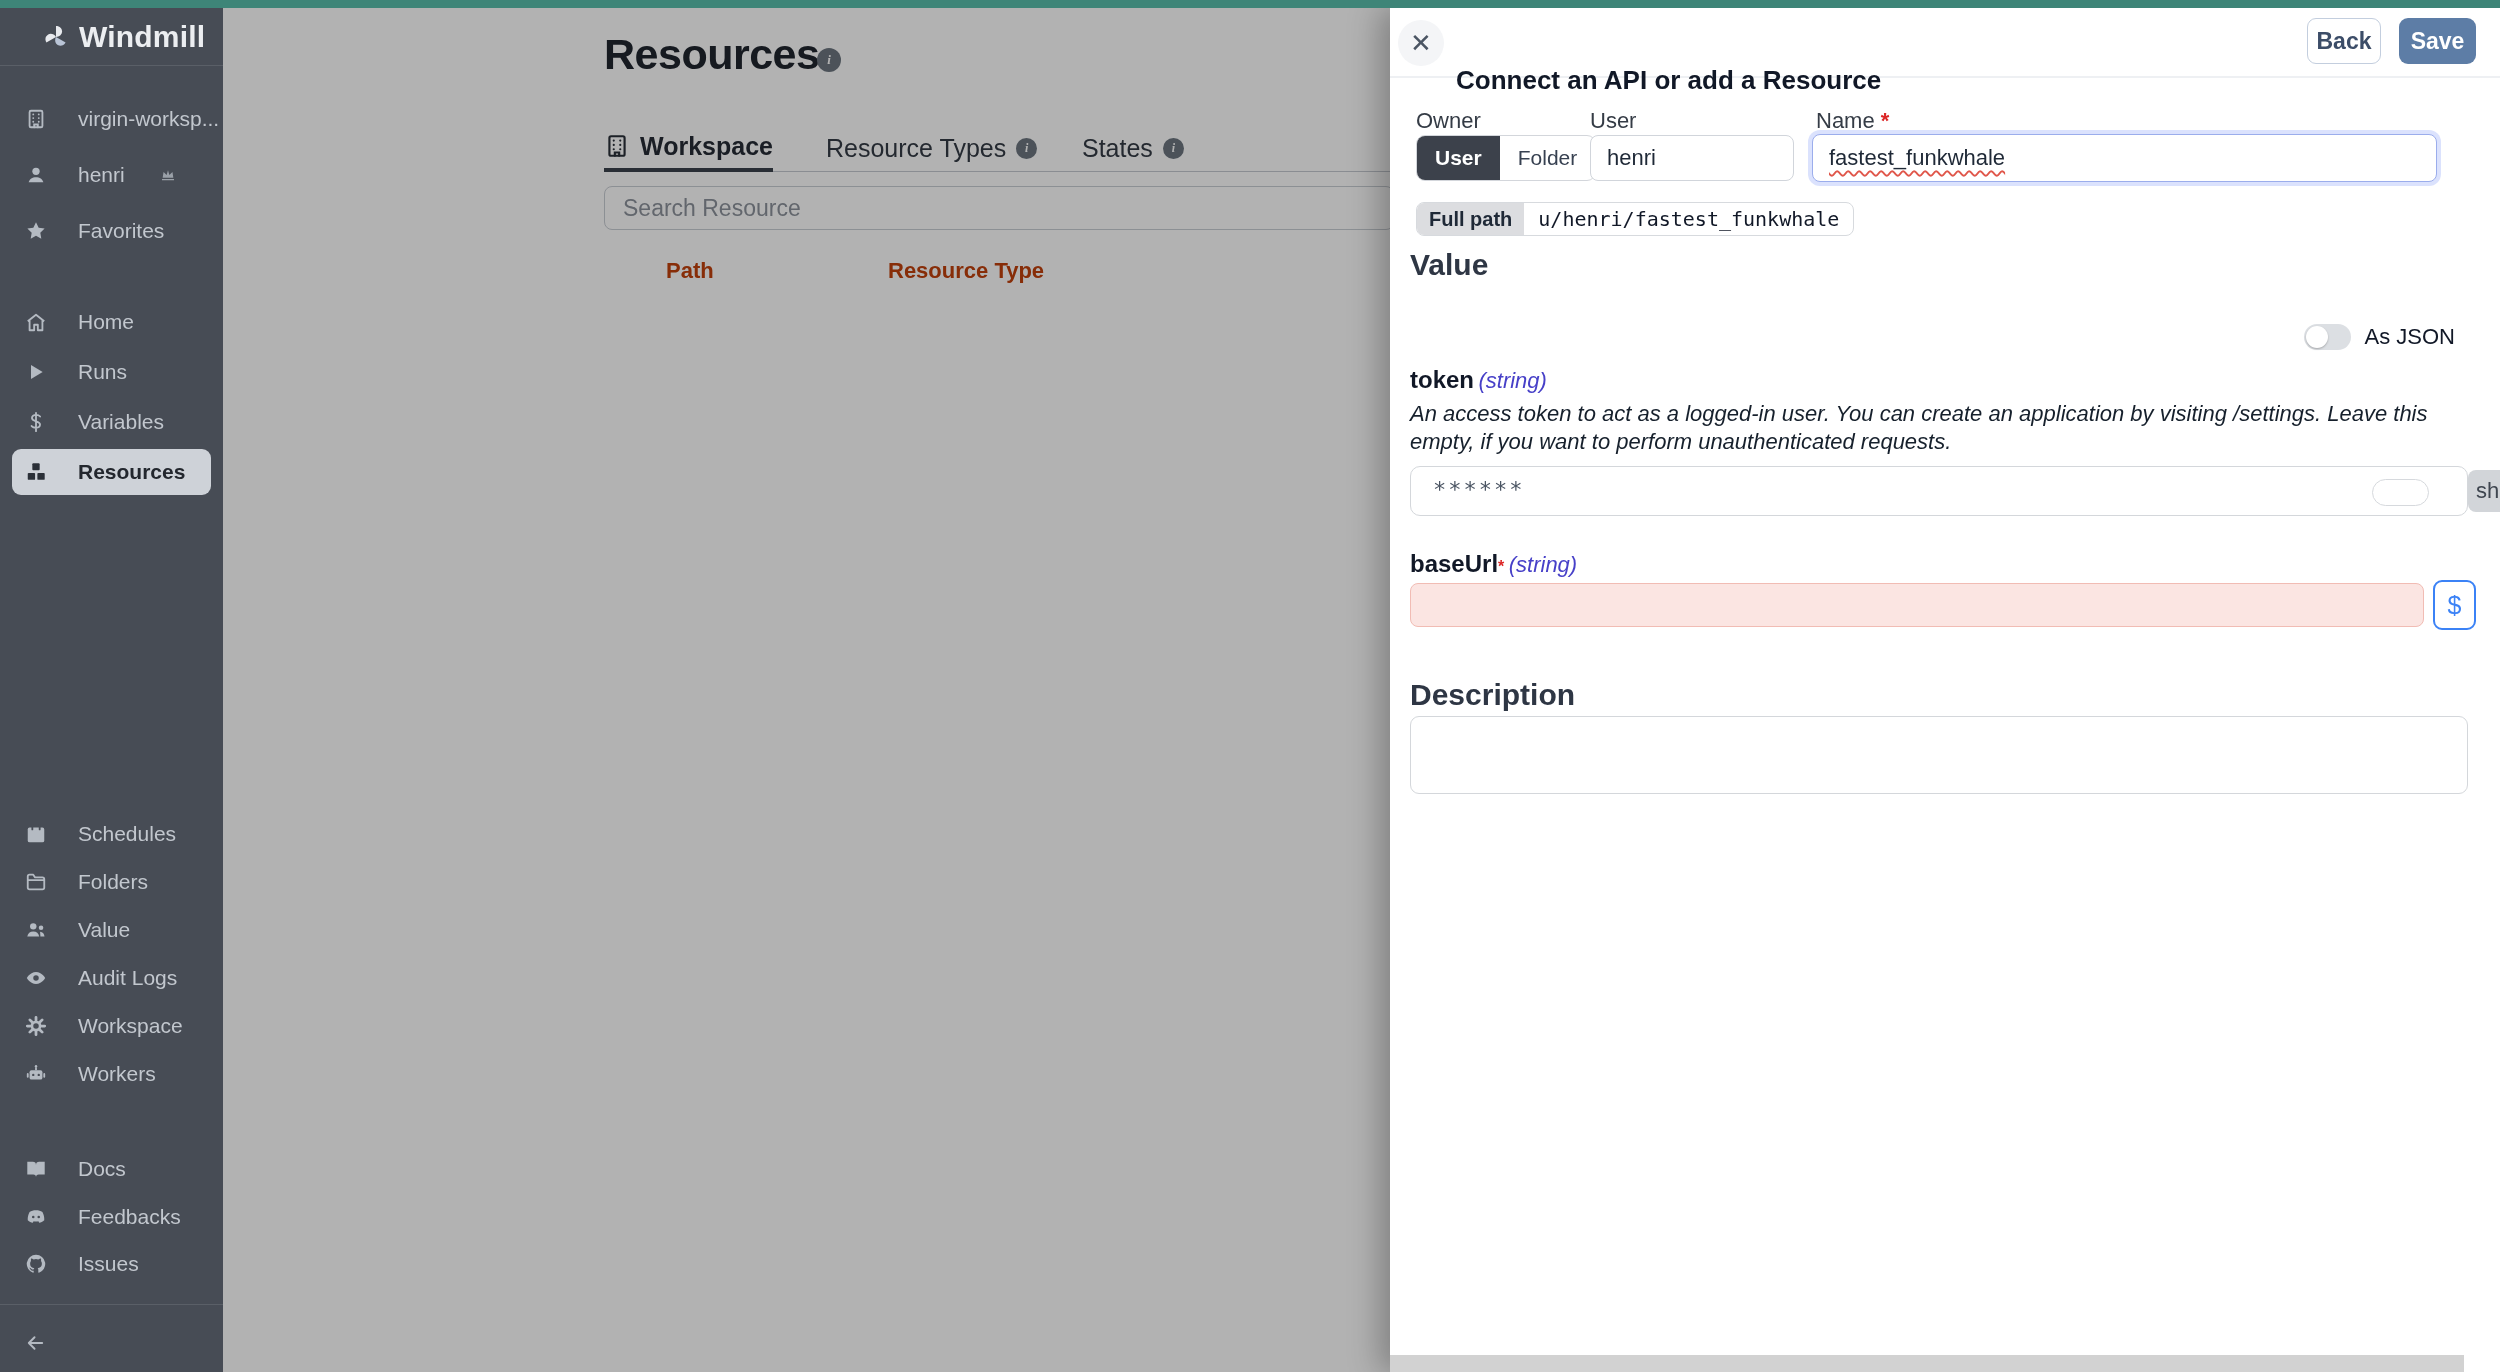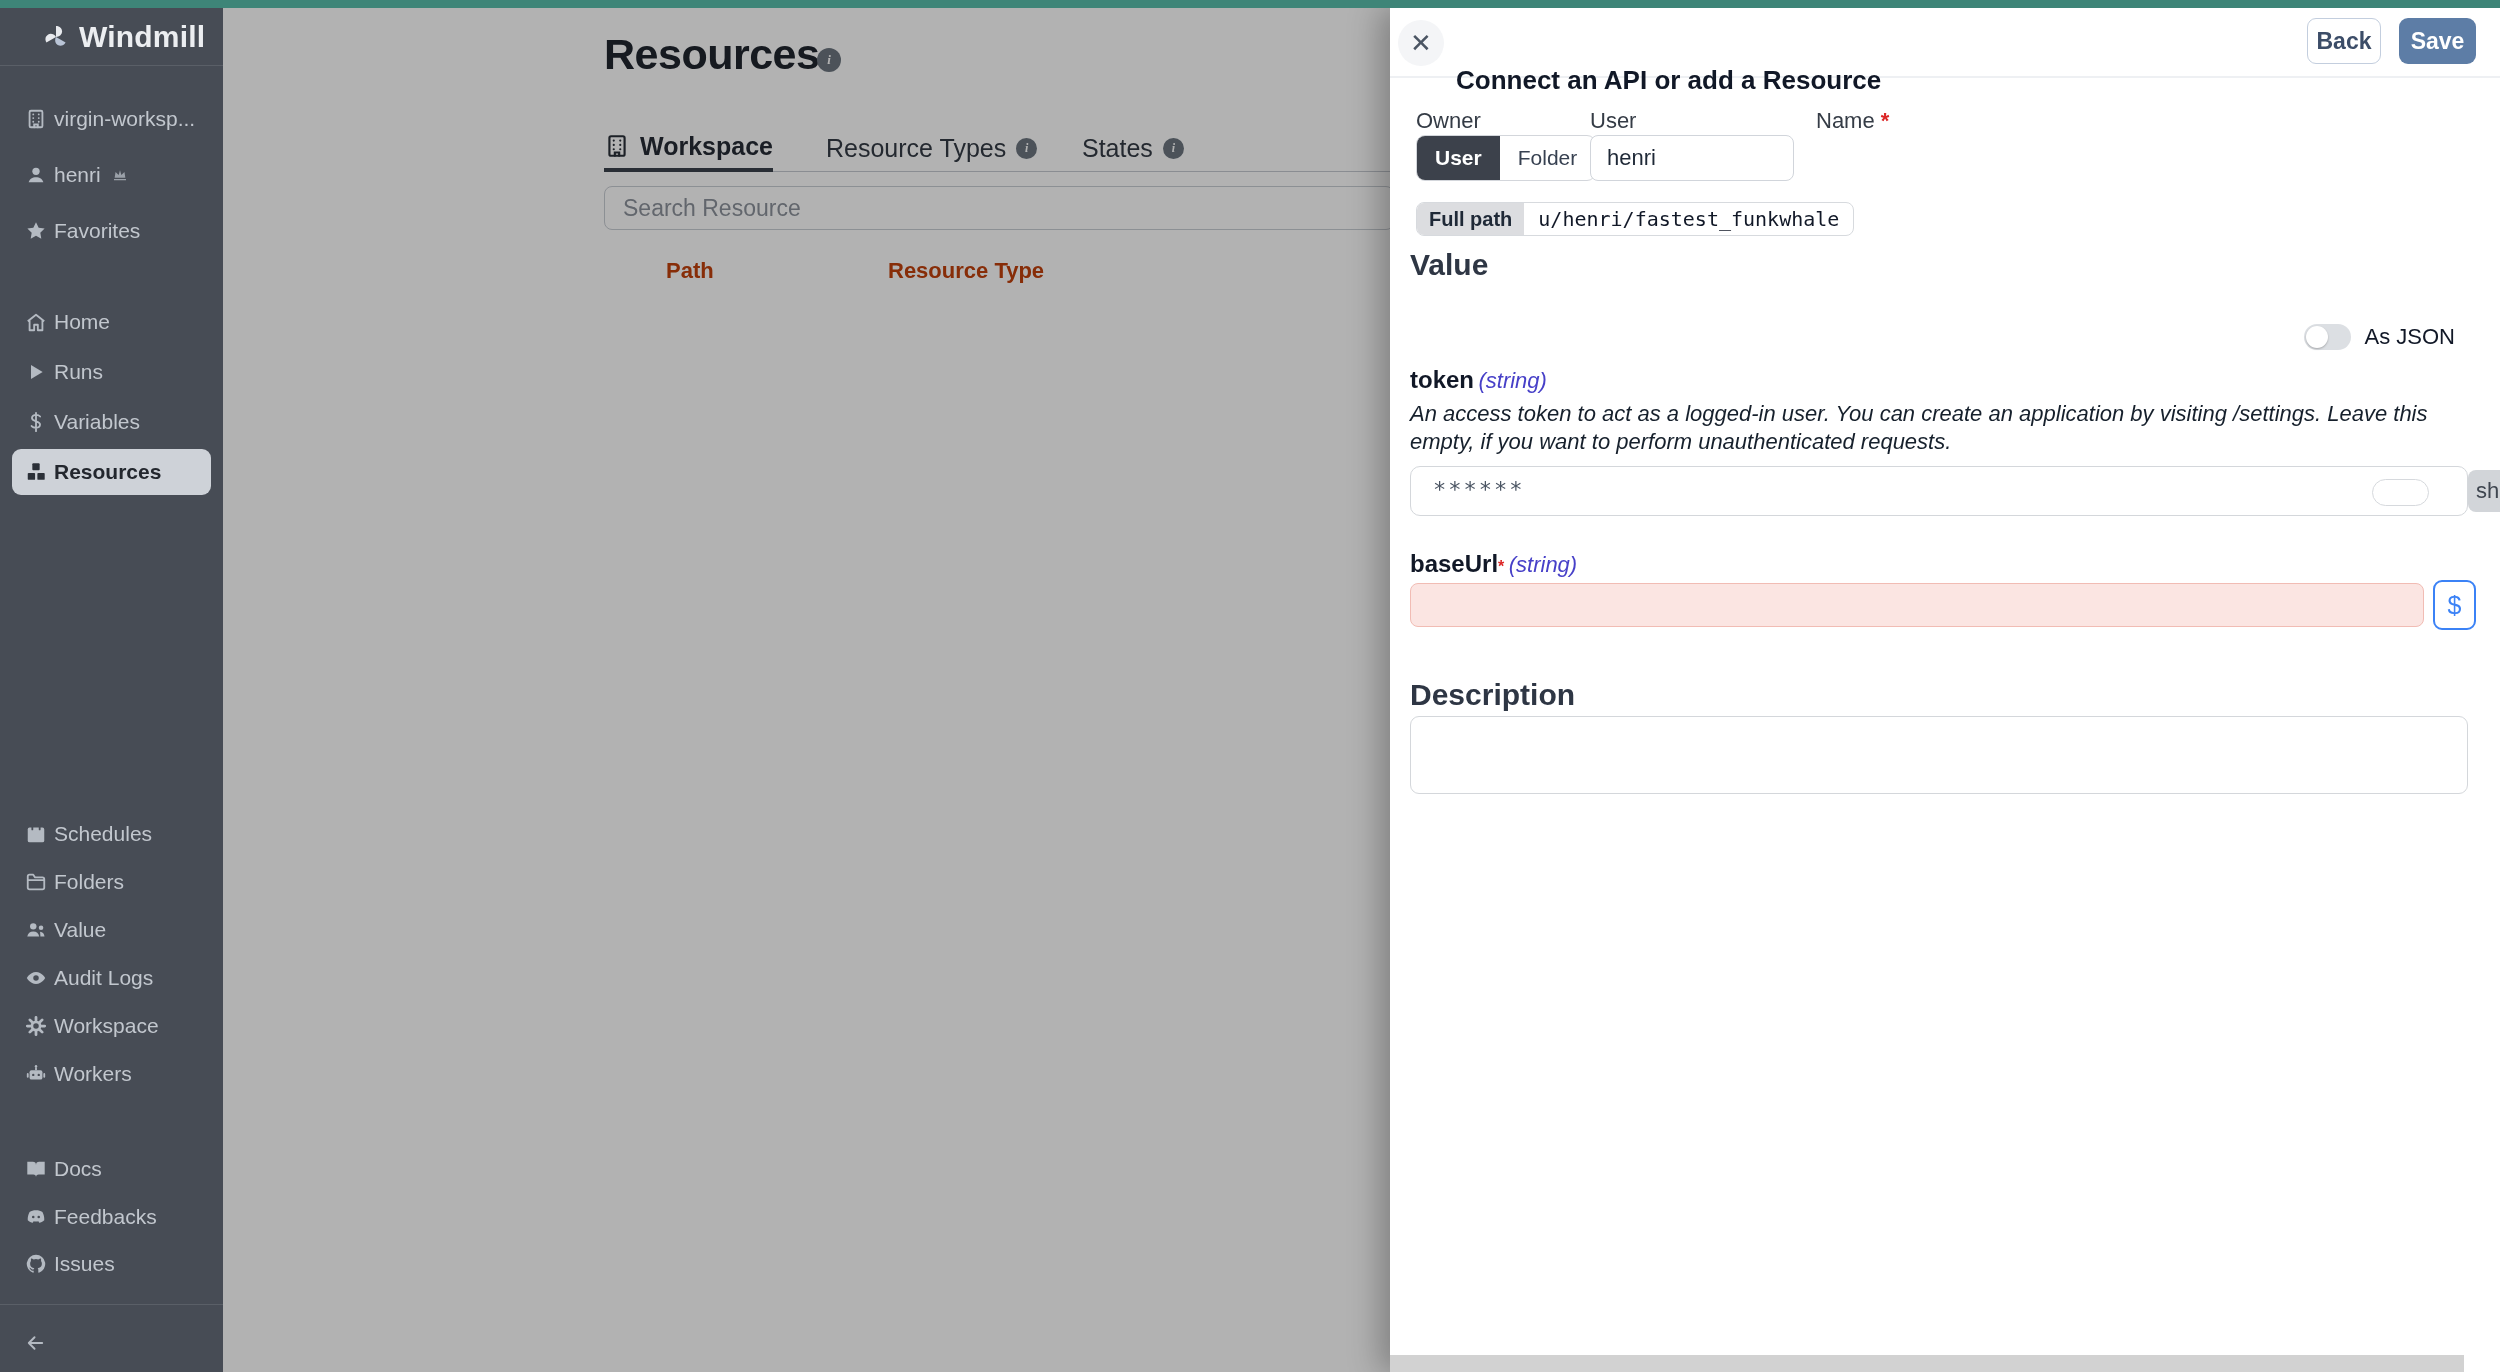"virgin-worksp..." .side-item { gap: 7px -> 31px }
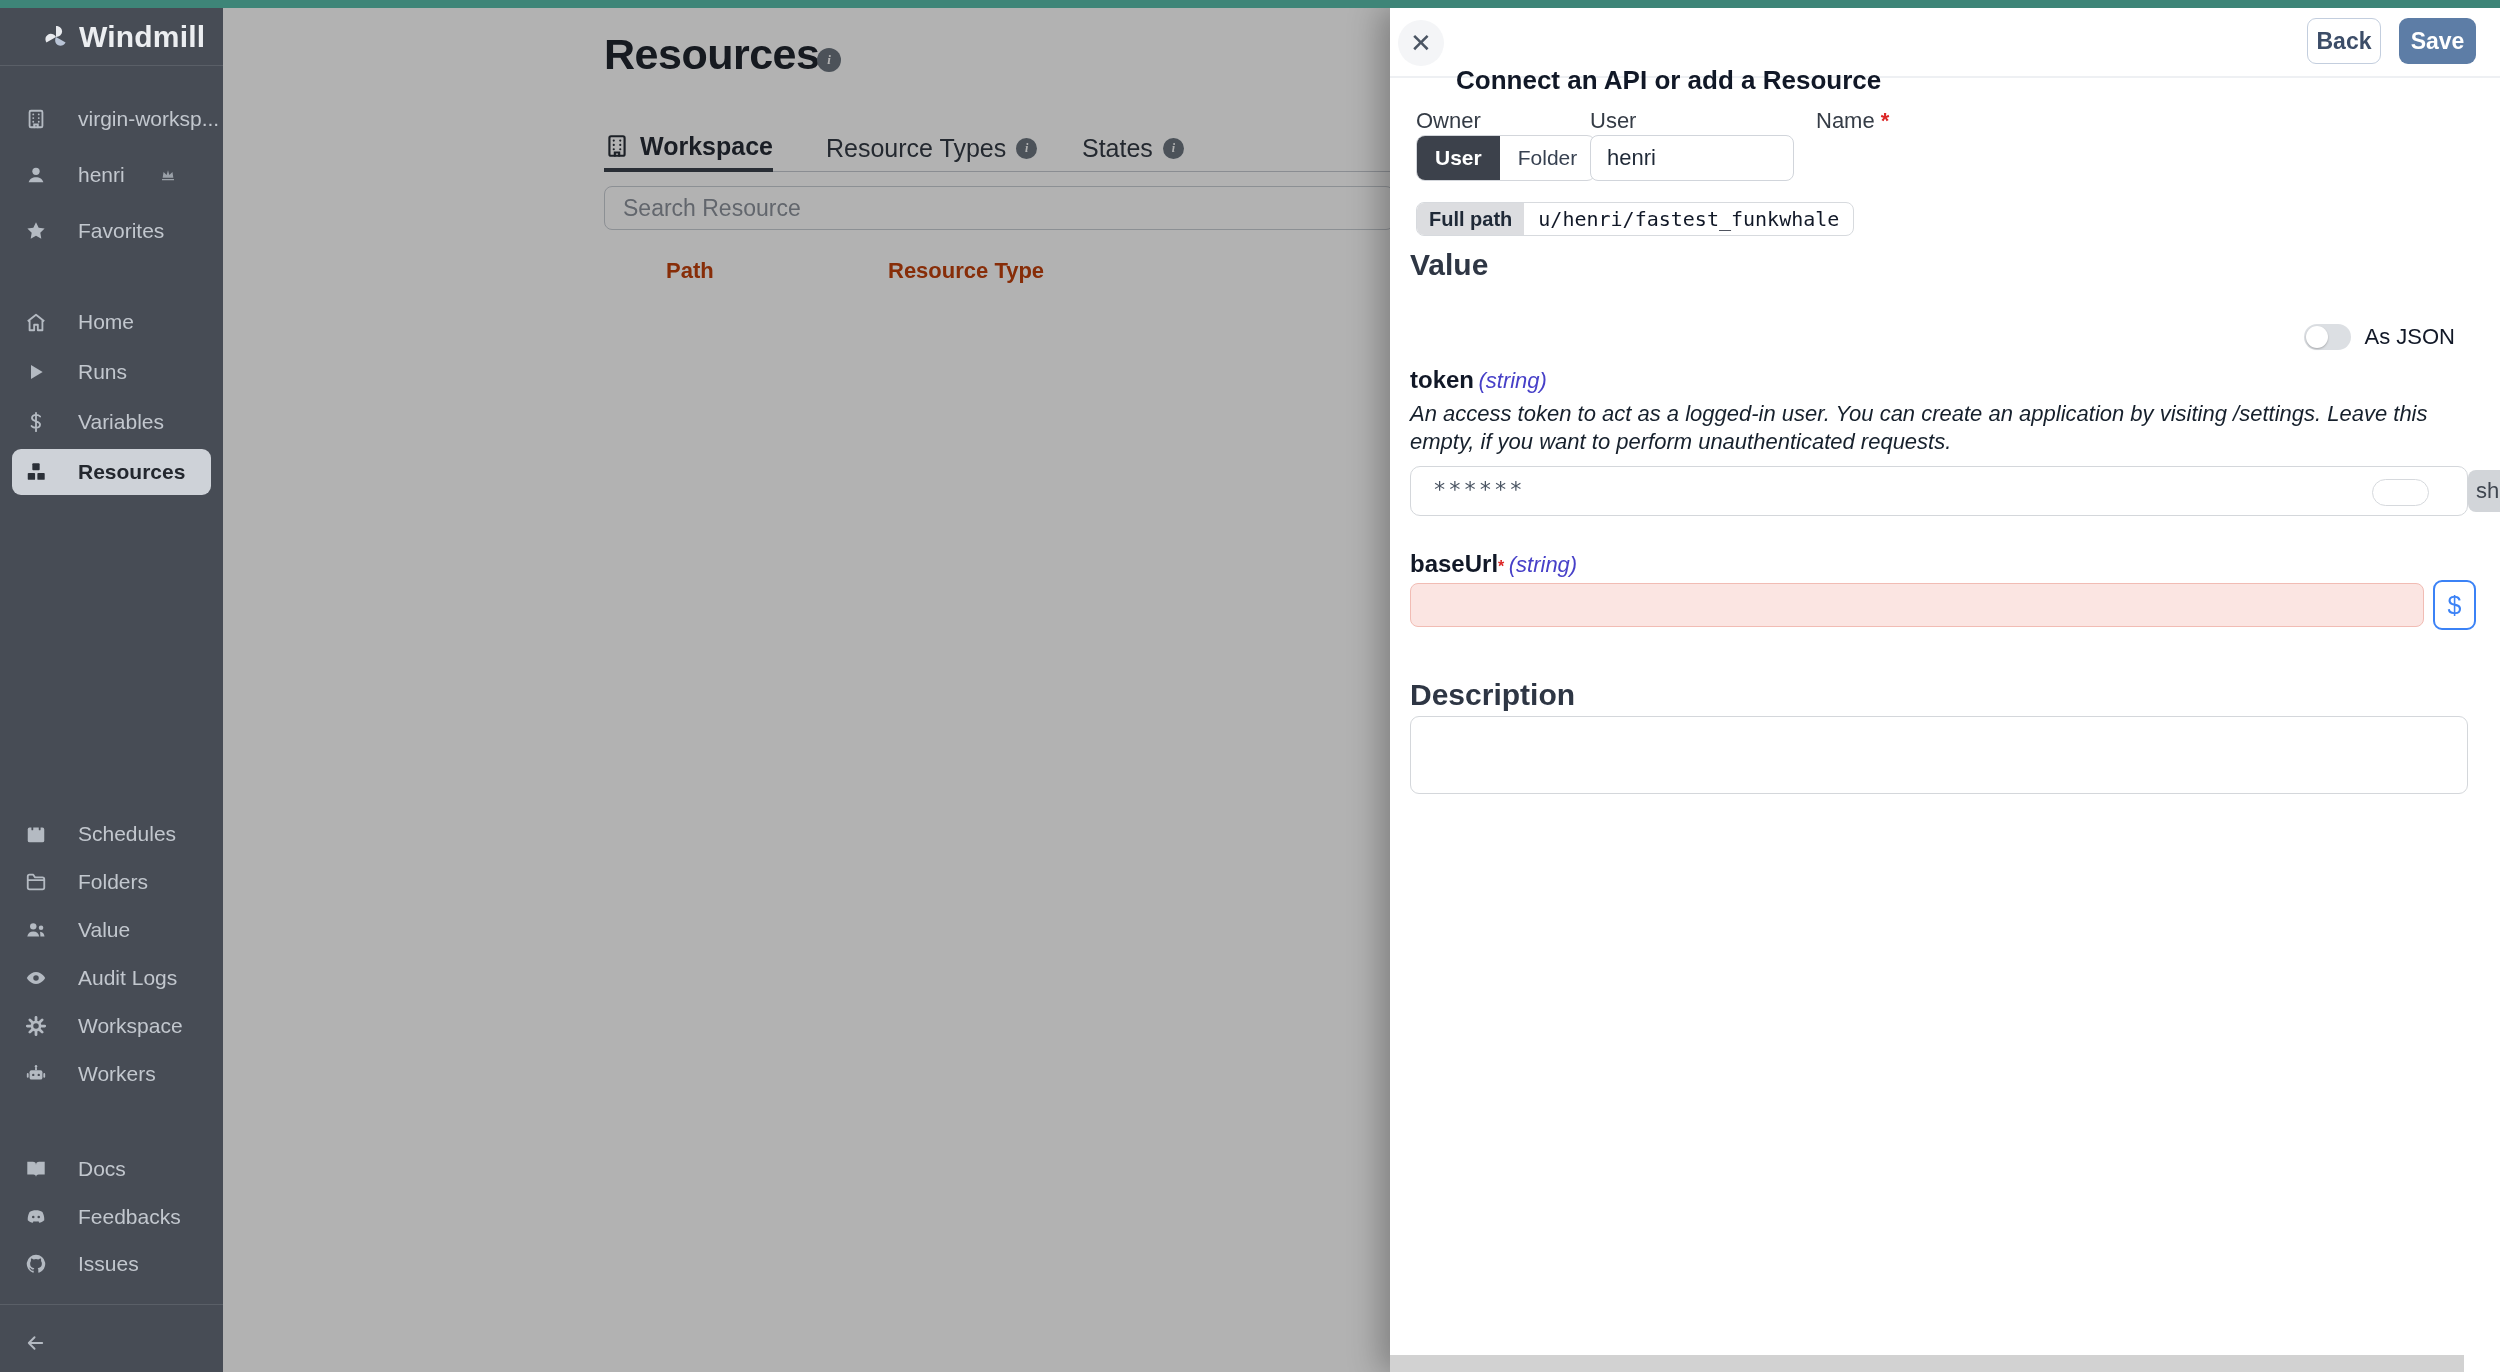"fastest_funkwhale" div.tinput { html: none -> <div> <span>fastest_funkwhale</span> </div> }
